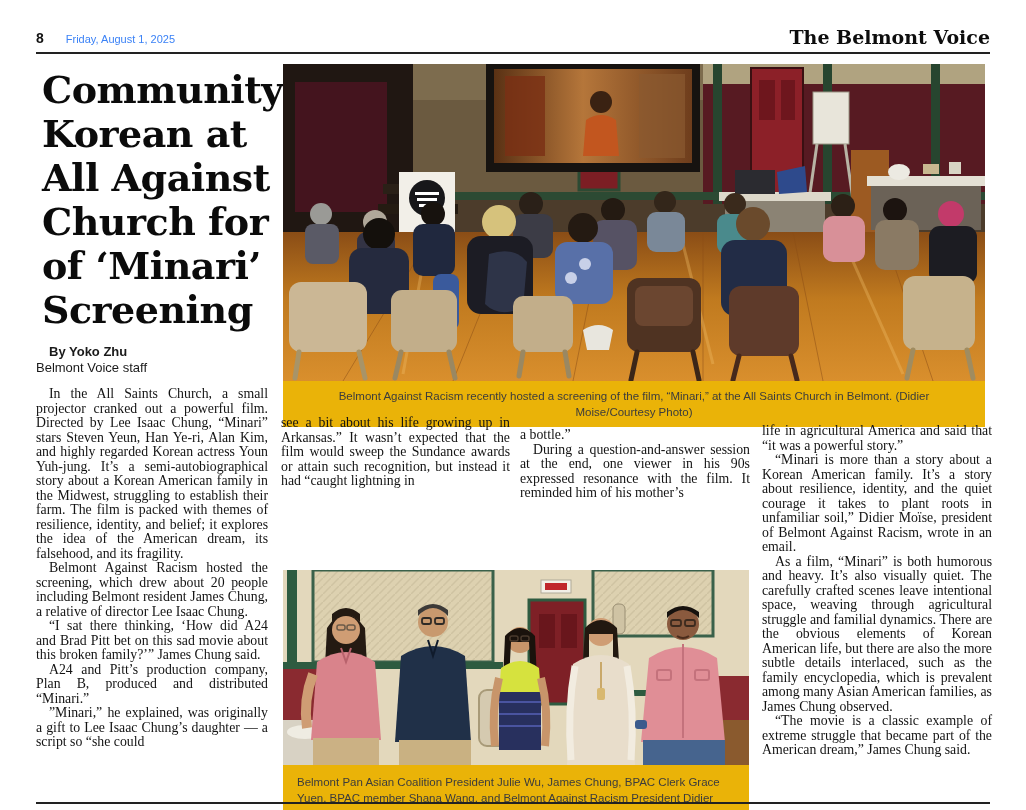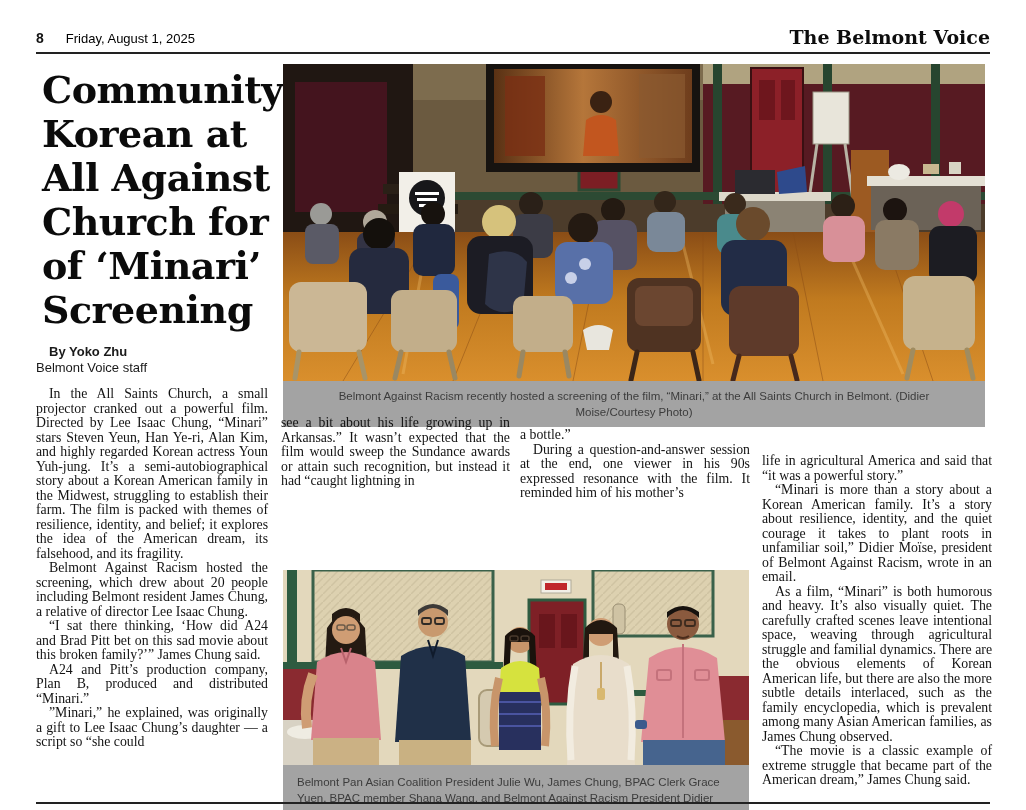"Friday, August 1, 2025" .issuedate { color: #000000 -> #3b82f6; font-size: 13px -> 11px }
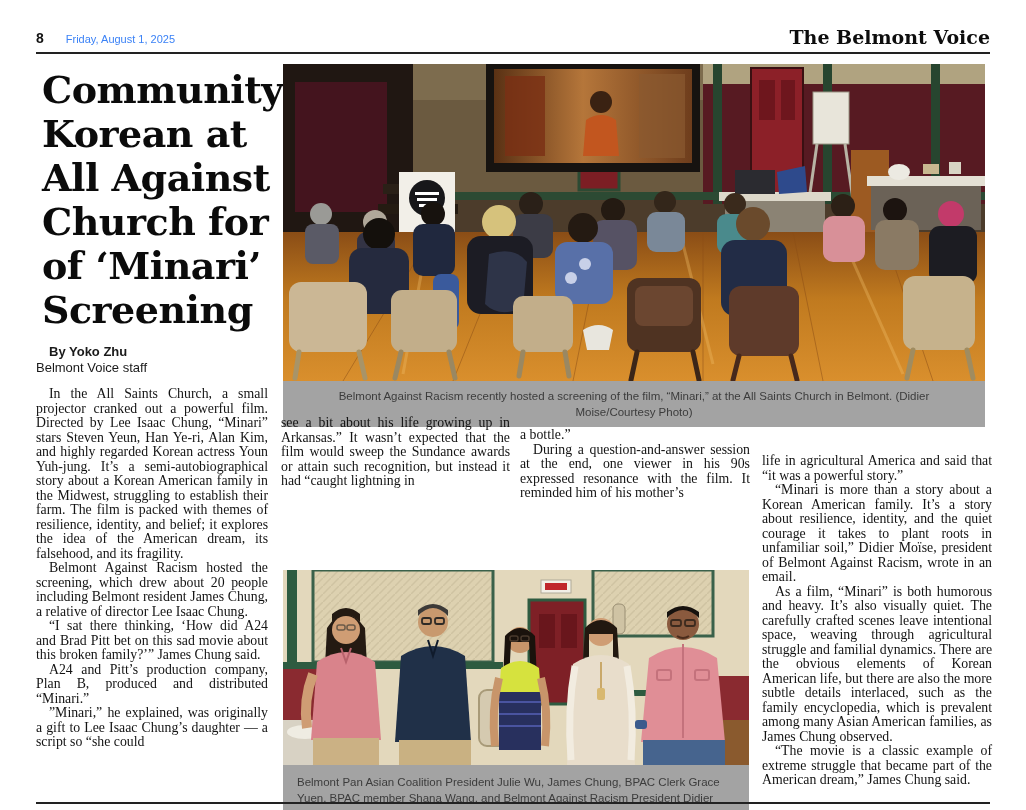"Belmont Against Racism recently hosted" figcaption { background: #a3a3a3 -> #eab308 }
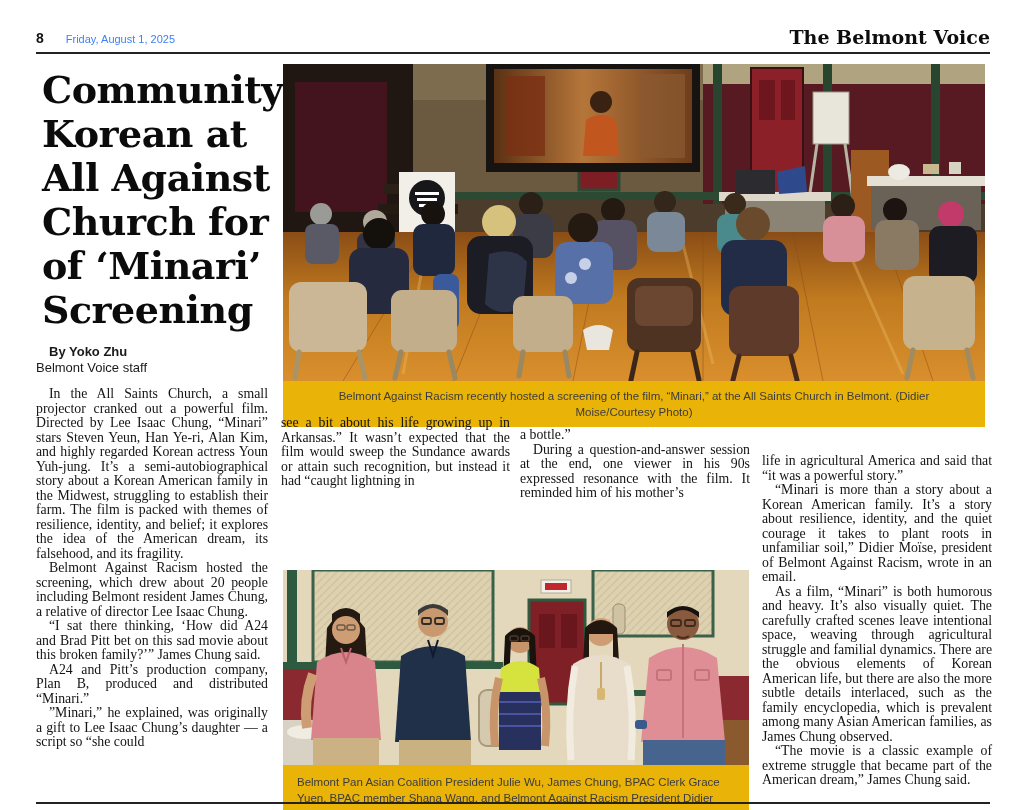"life in agricultural America and" .col4 { margin-top: 30px -> none }
